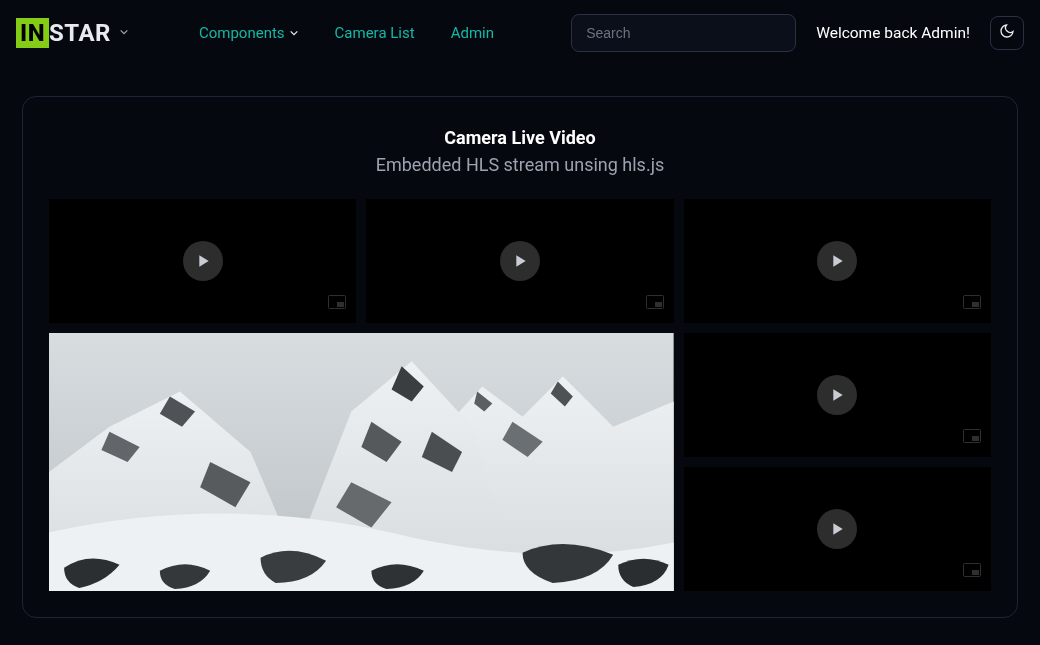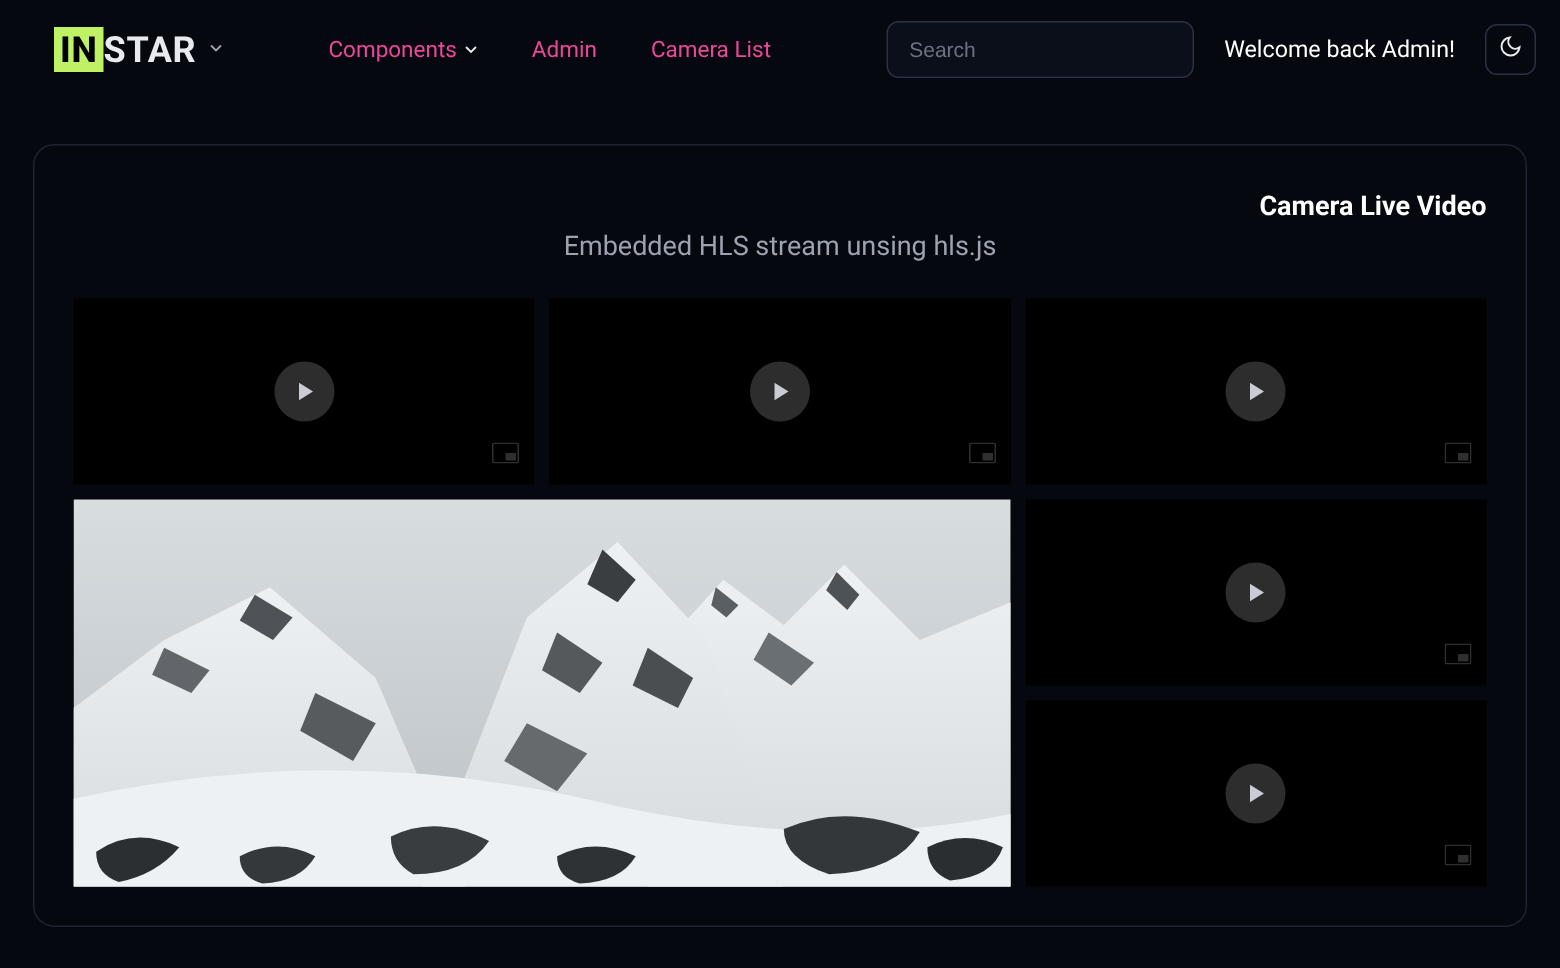"IN" .logo-box { background: #bef264 -> #84cc16; margin-left: 20px -> none }
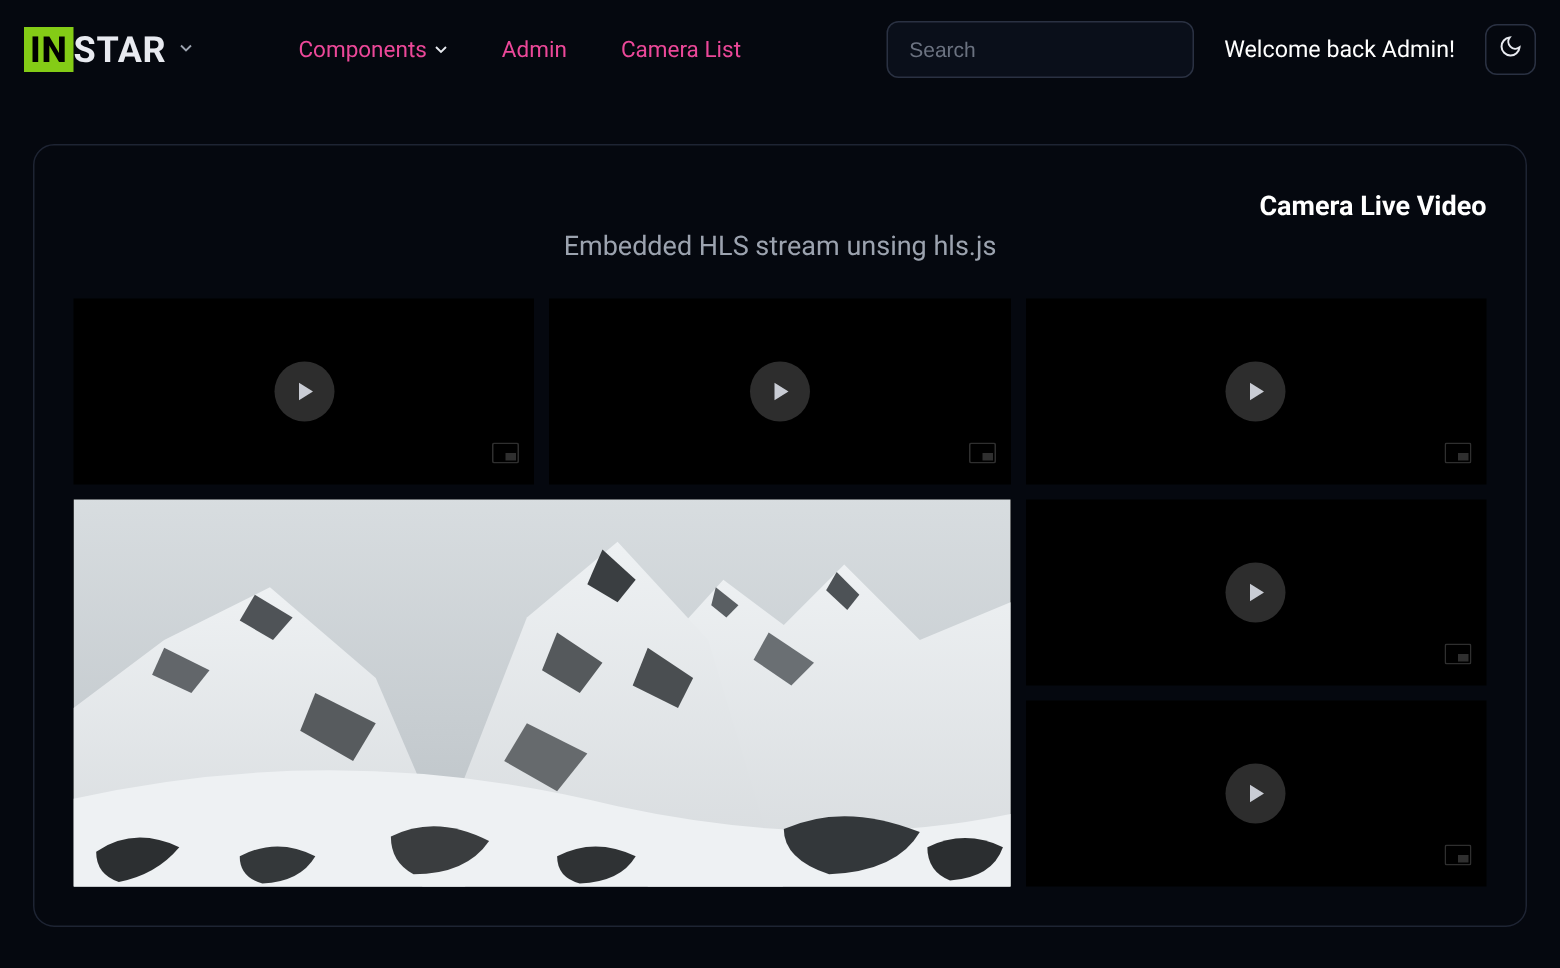"Components" .nav-item { color: #ec4899 -> #14b8a6 }
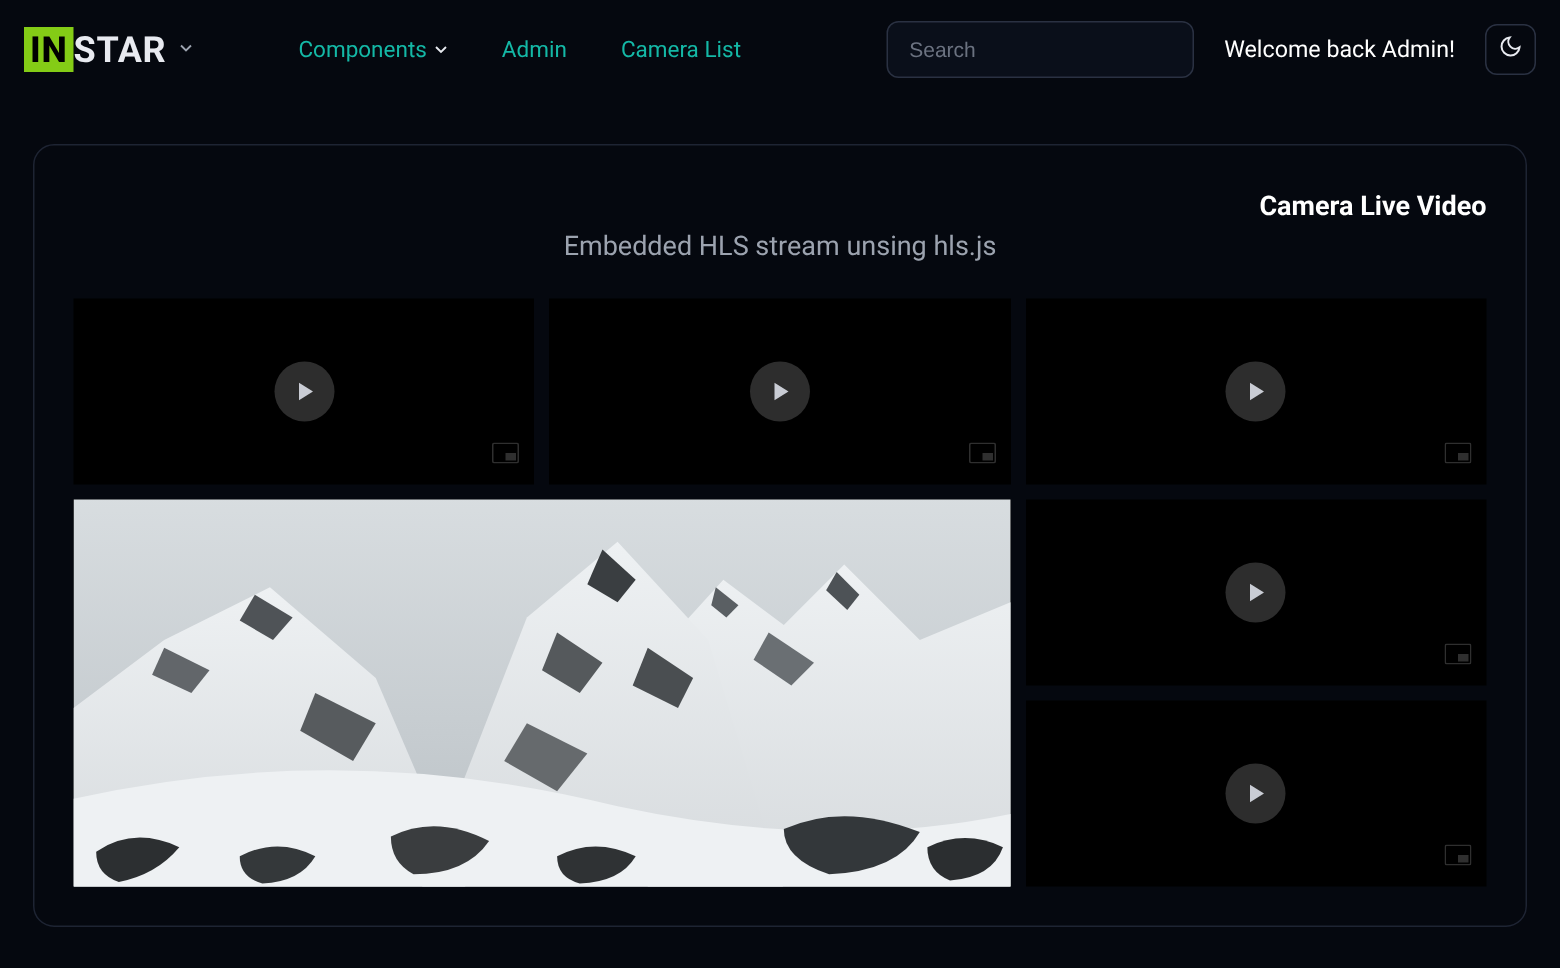"Admin" div.nav-item { order: before "Camera List" -> after "Camera List" }
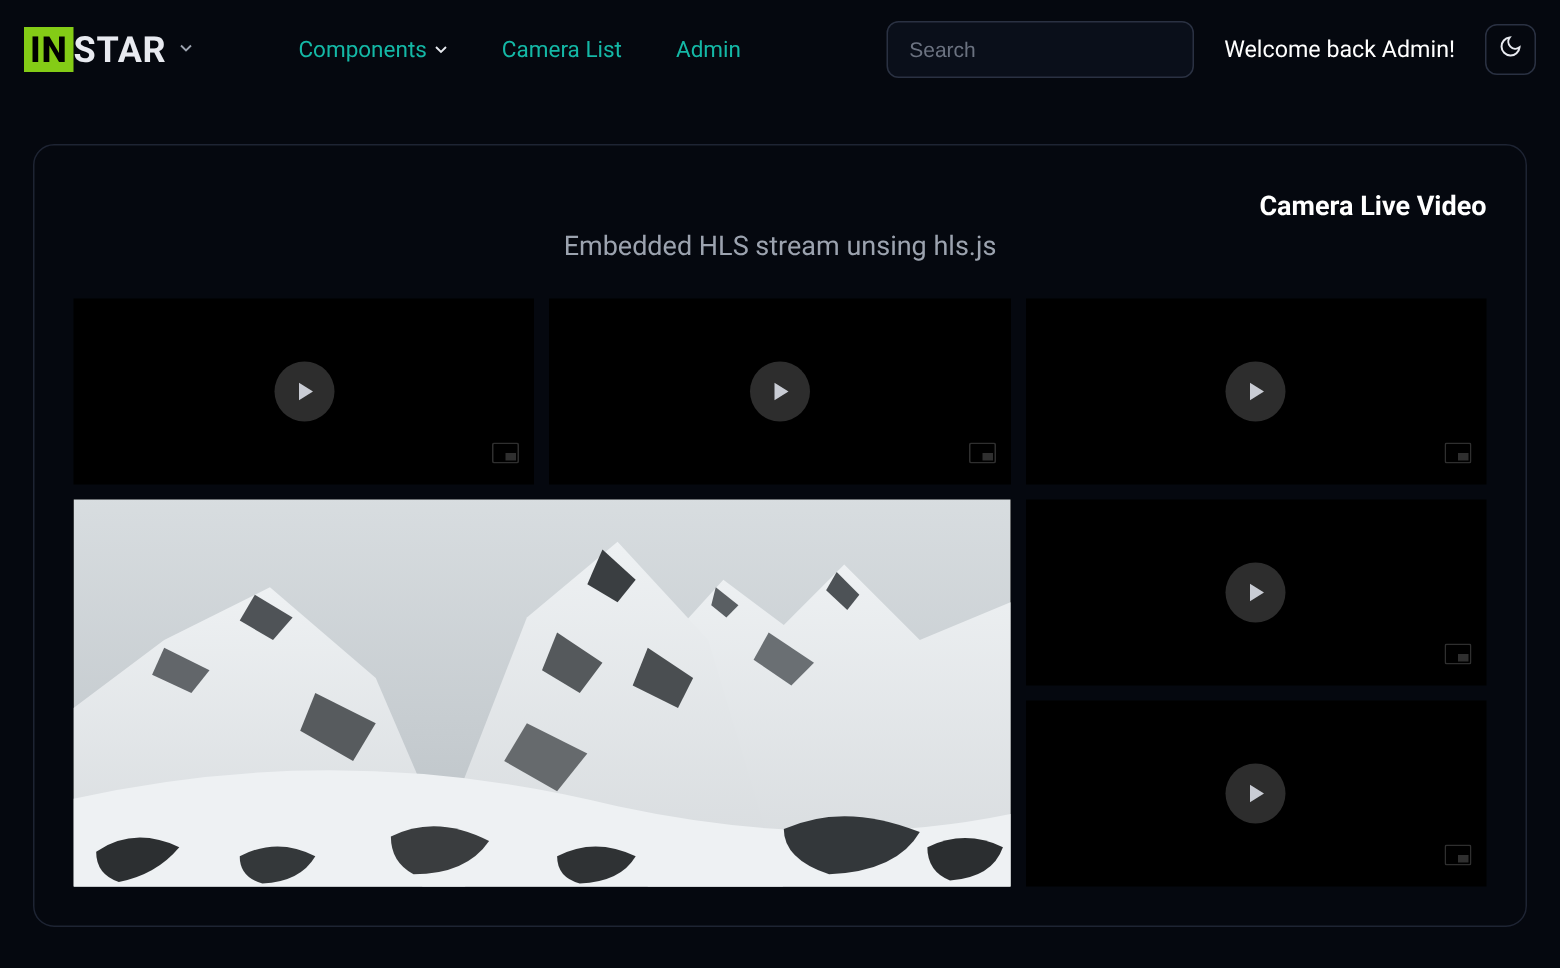"Search" .search-input { width: 205px -> 225px }
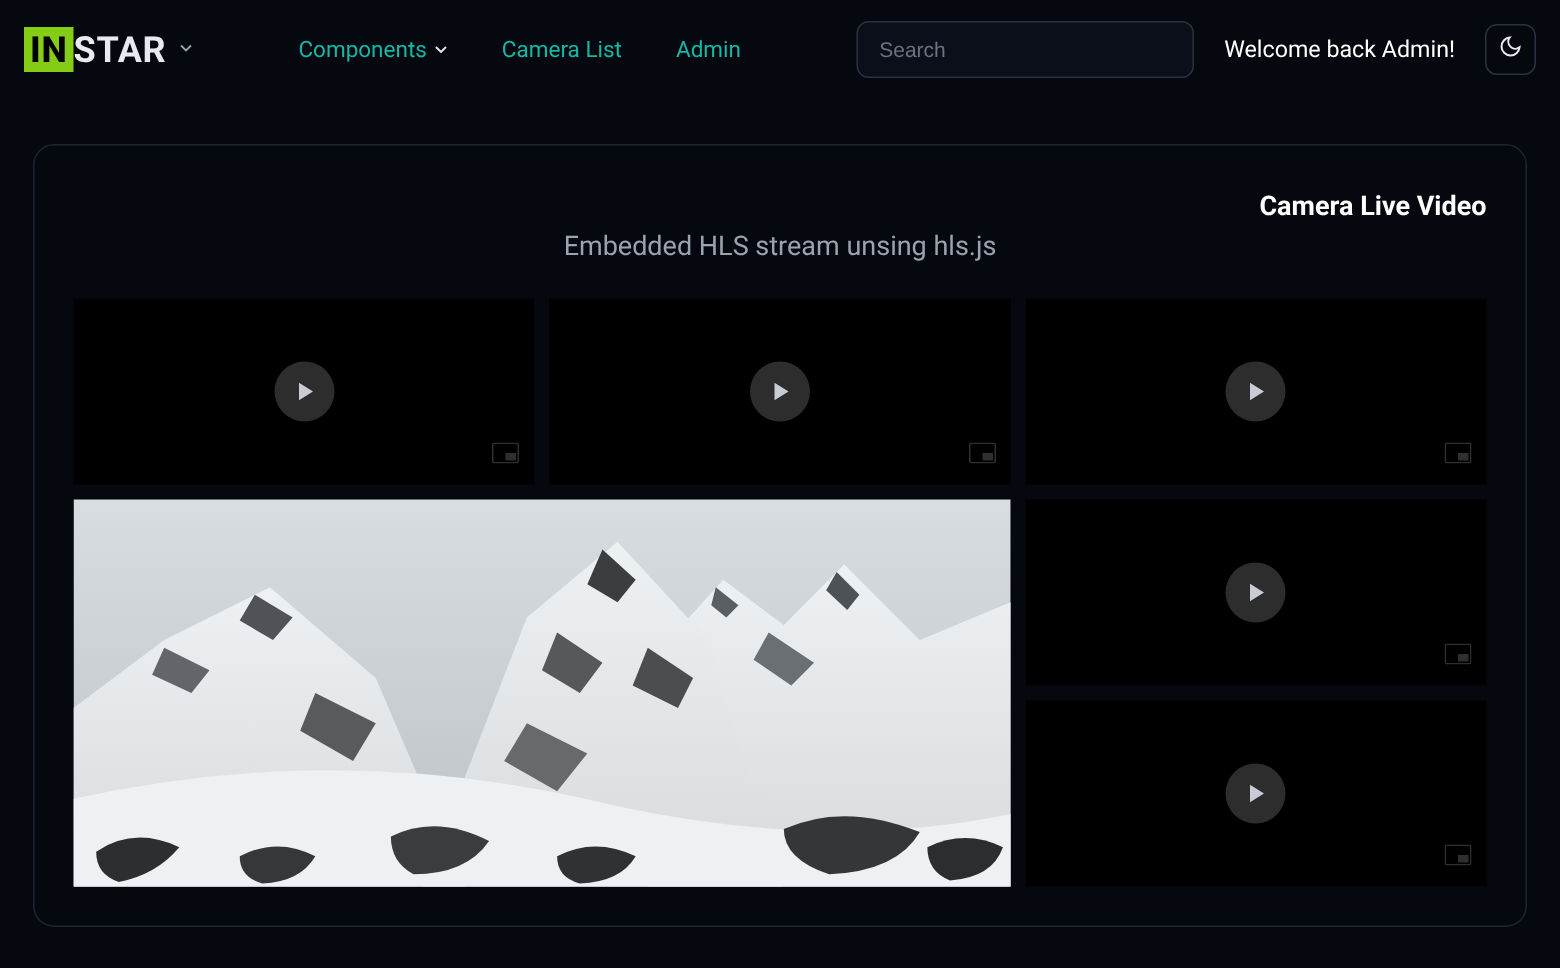"Camera Live Video" .card-title { text-align: right -> center }
